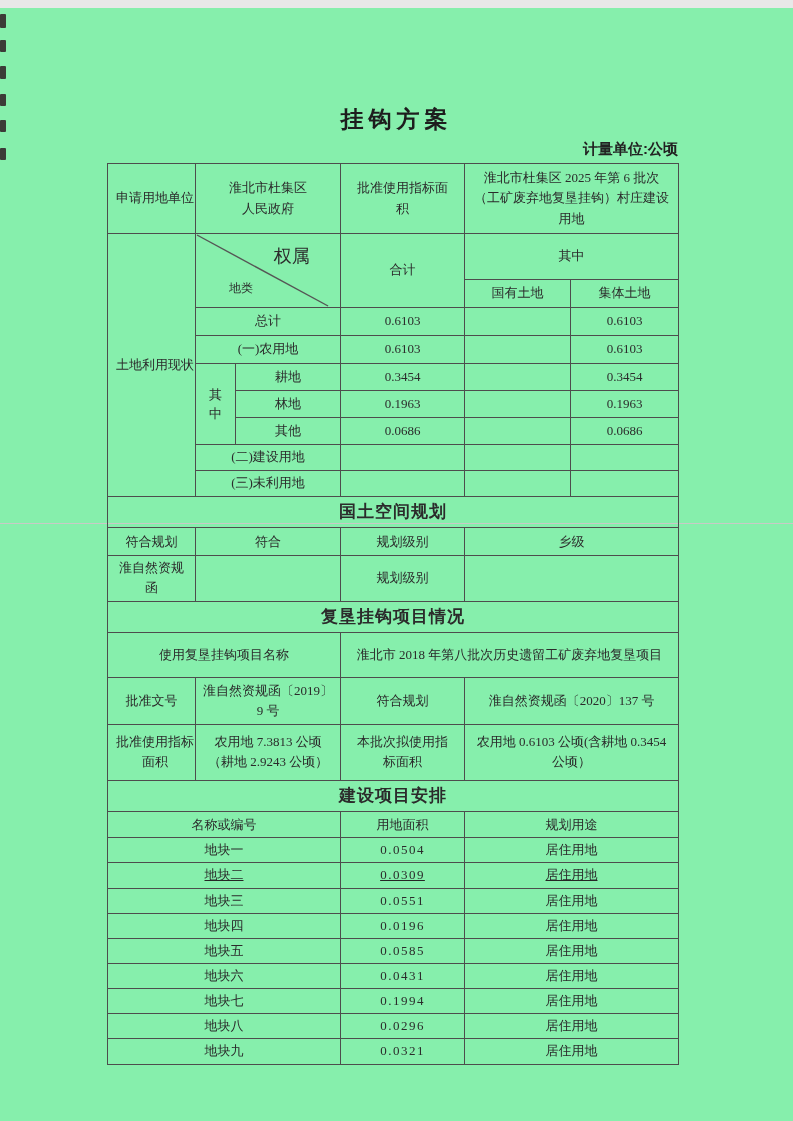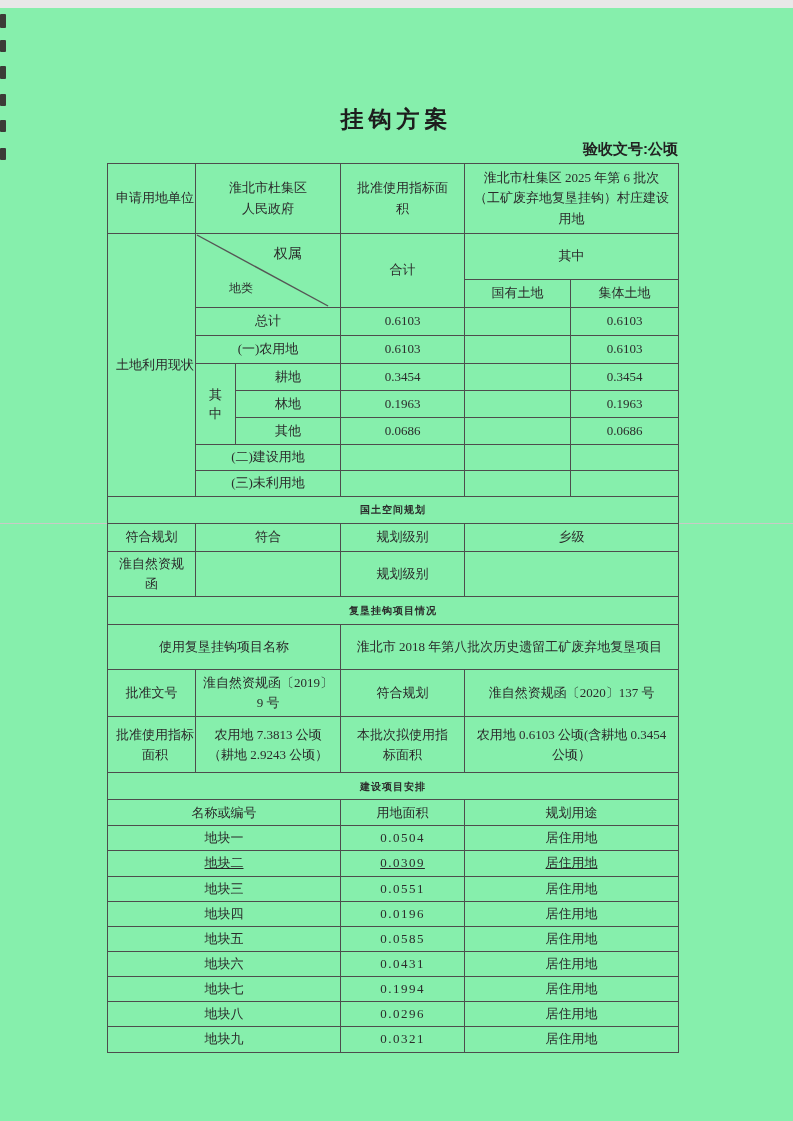"验收文号:公顷" div.unit-note { text: 验收文号 -> 计量单位 }
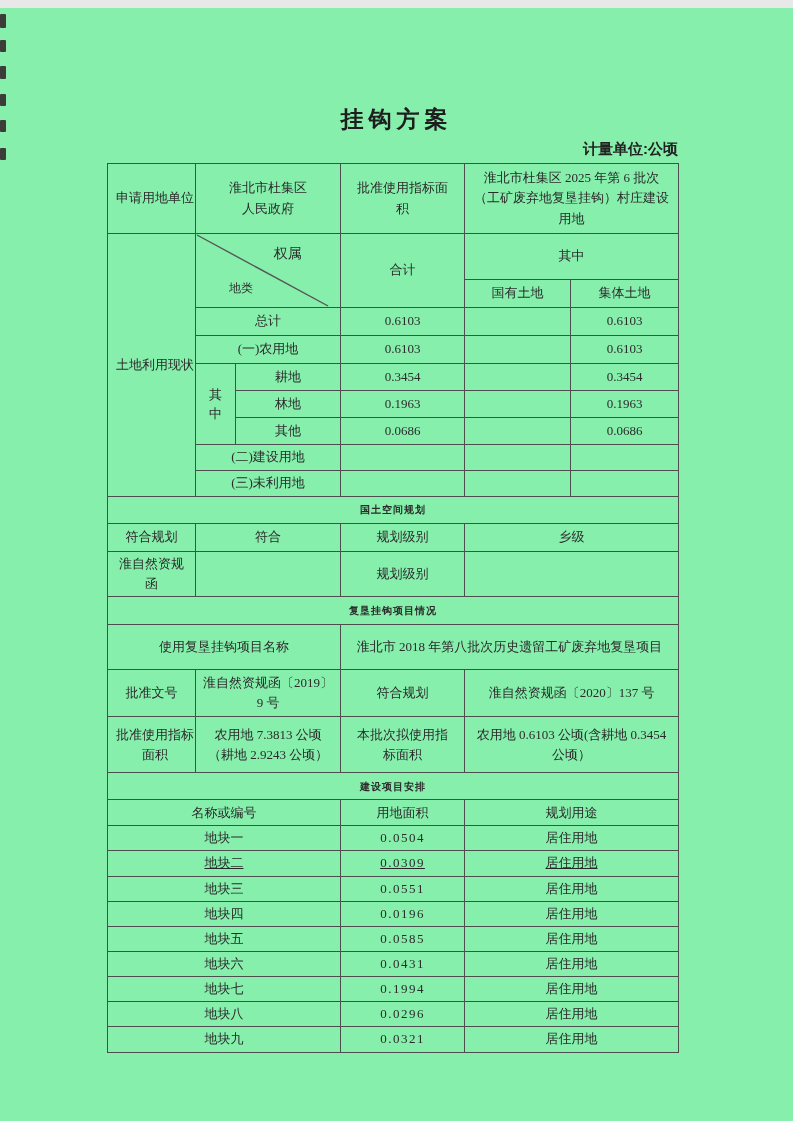"权属" .diag-top { font-size: 14px -> 18px }
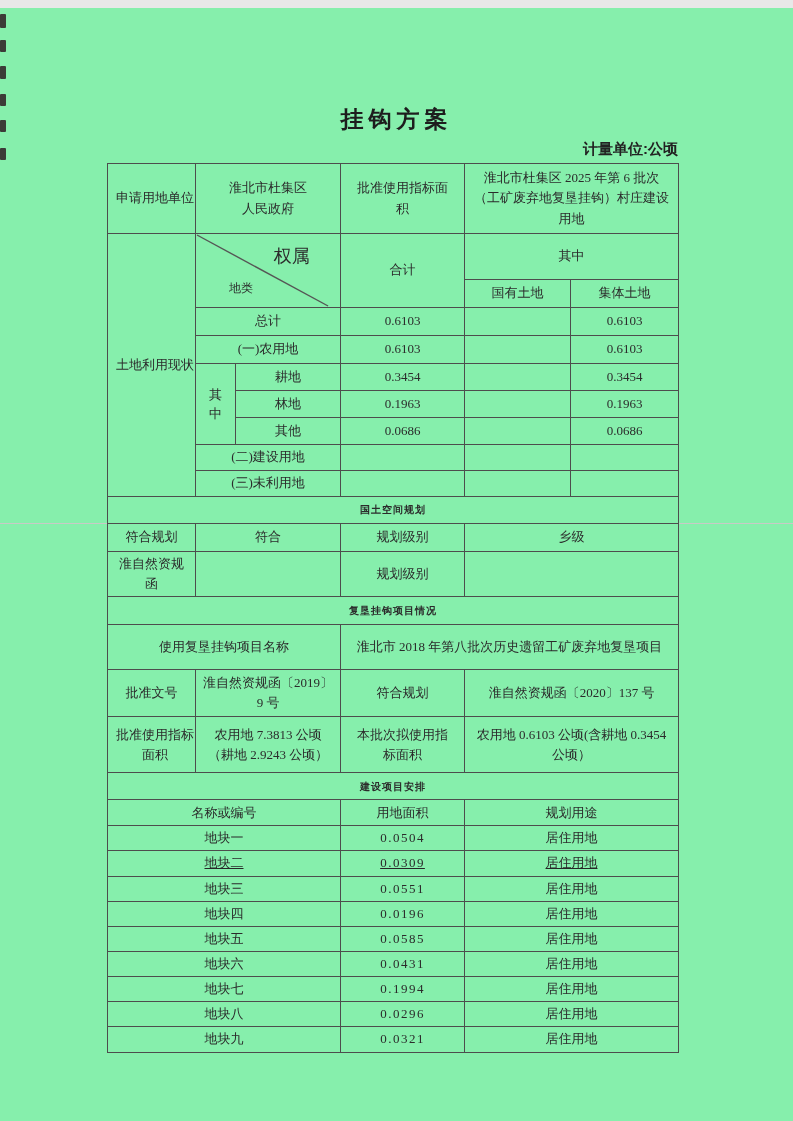"国土空间规划" td.sec-hdr { font-size: 10px -> 17px }
